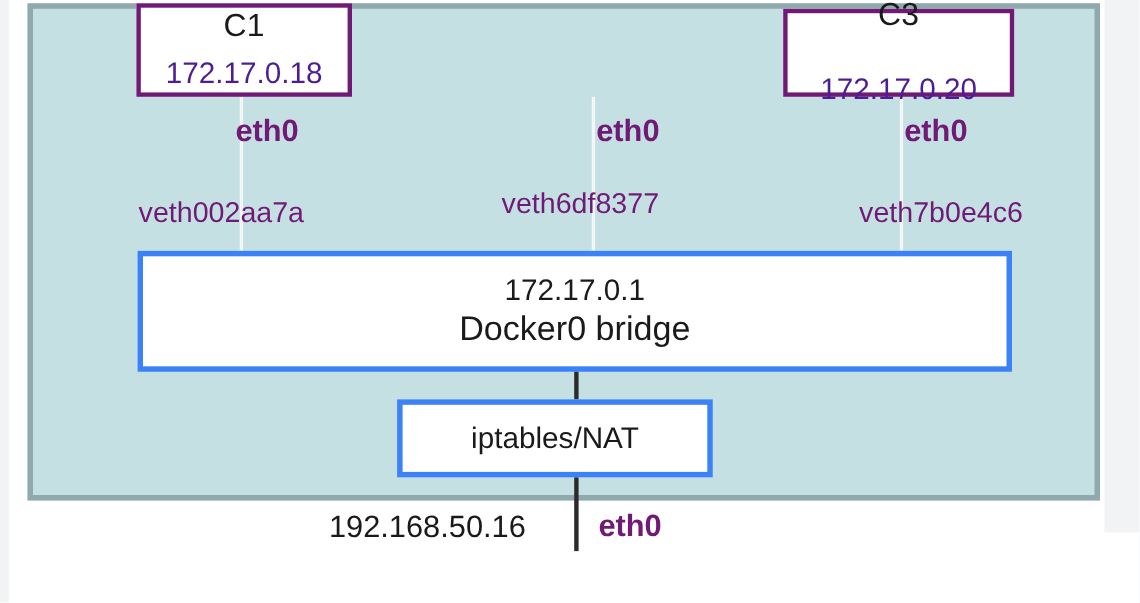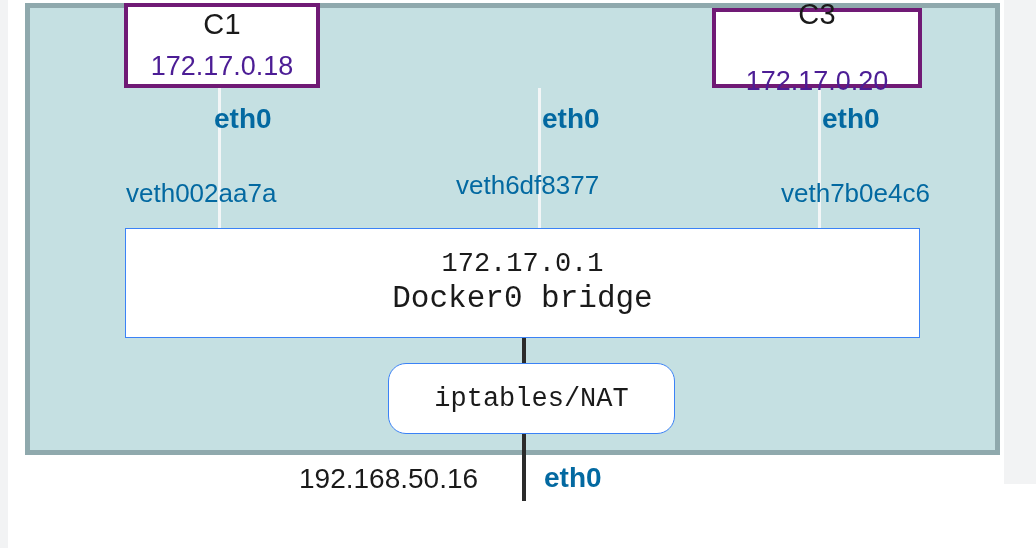"eth0" .label { color: #0369a1 -> #701a75 }
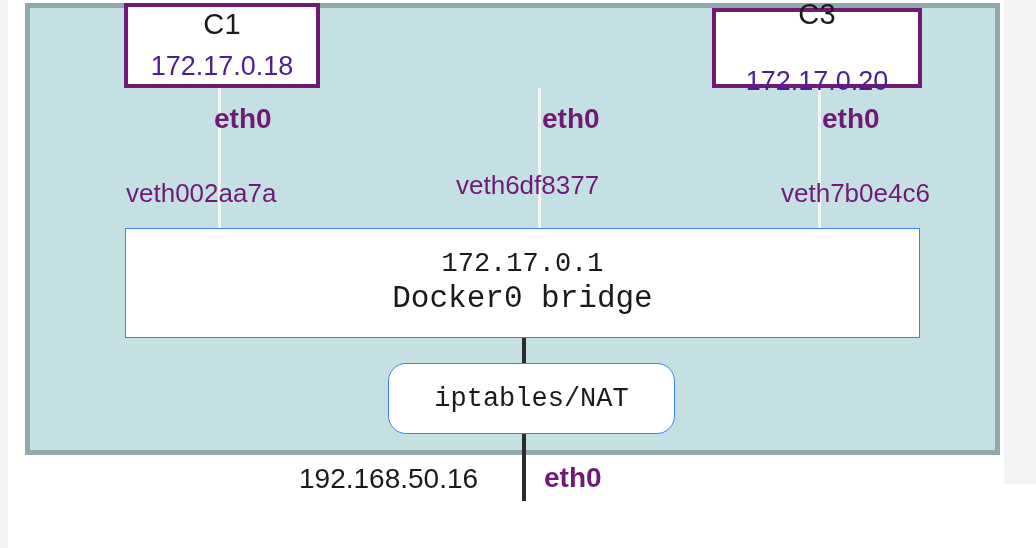"172.17.0.1" .plain-box { border: 1px solid #3b82f6 -> 5px solid #3b82f6; font-family: Liberation Mono, monospace -> none }
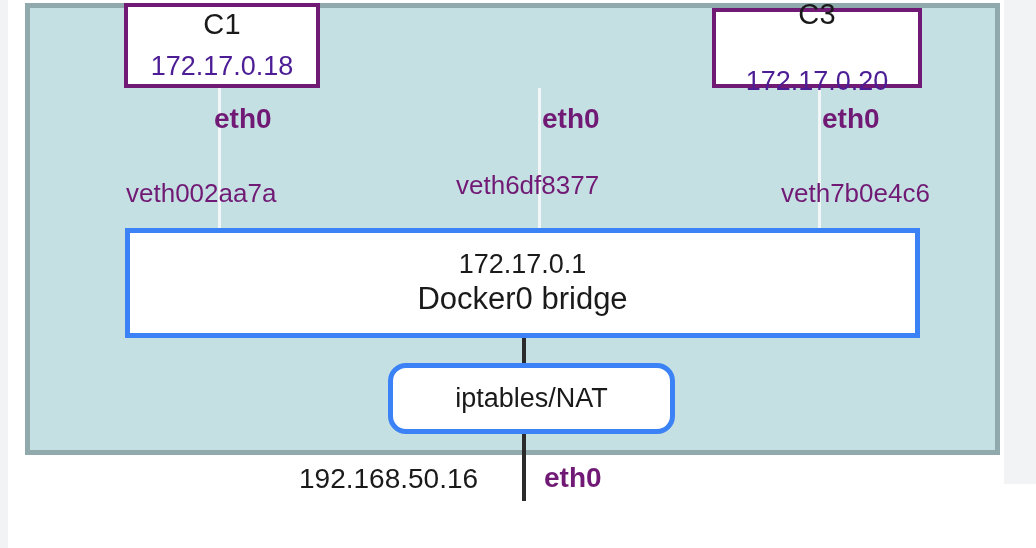"iptables/NAT" div.box { border-radius: 18px -> none; left: 388px -> 361px }
